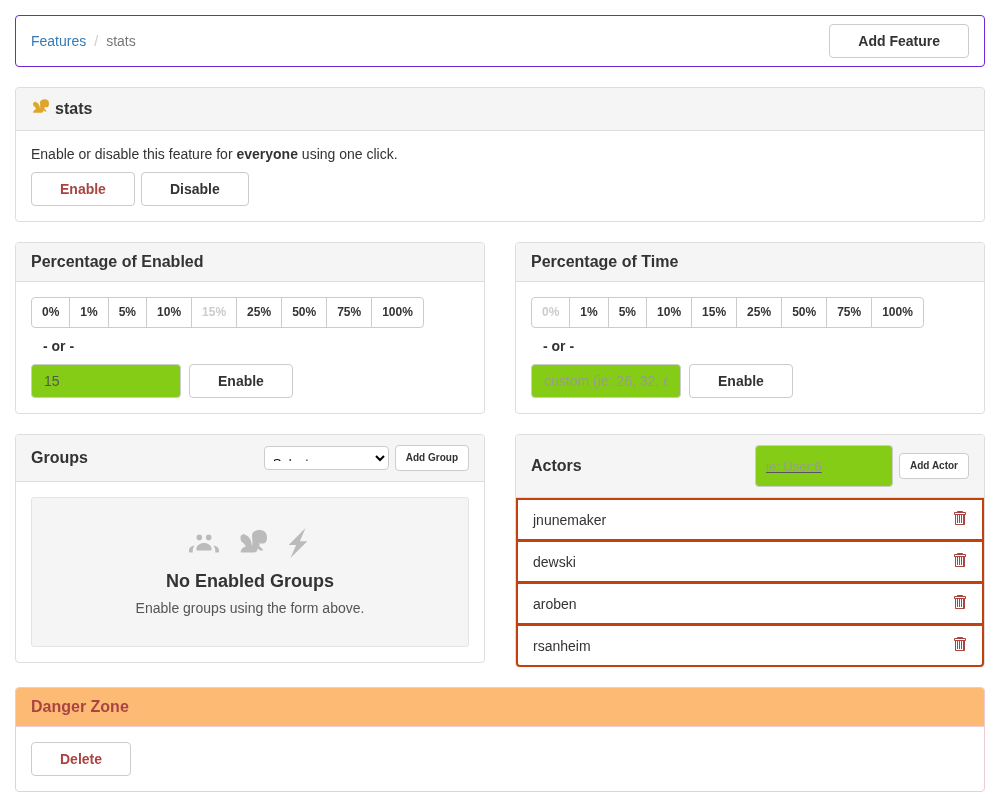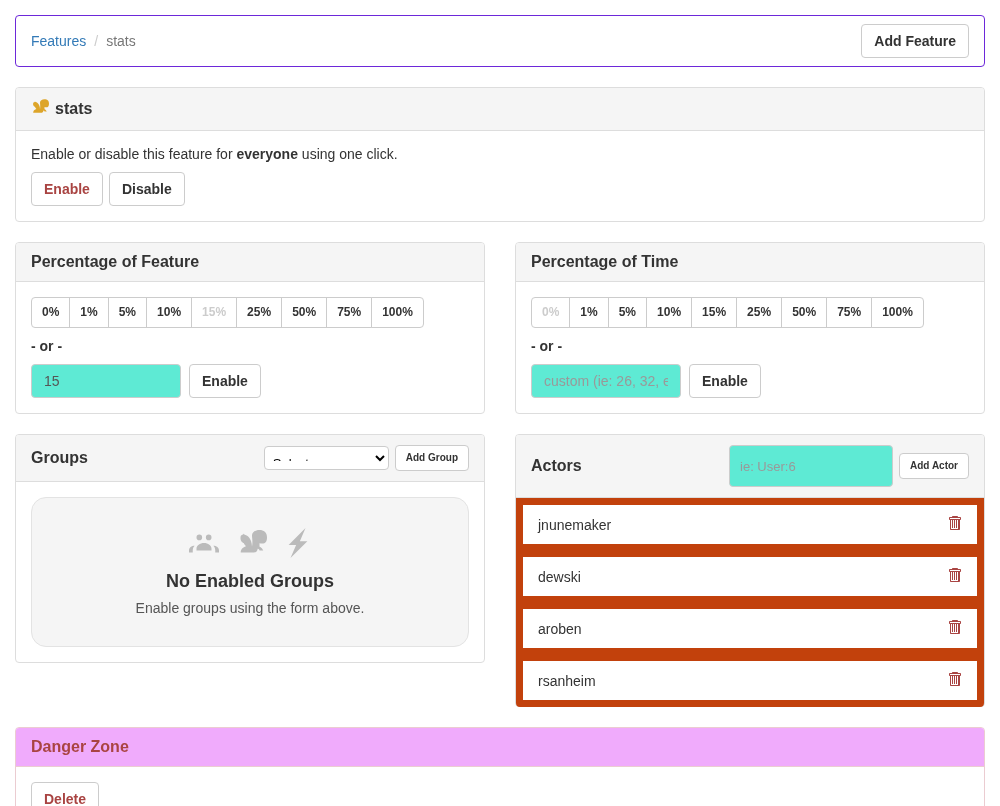"Add Feature" .btn { padding: 6px 12px -> 6px 28px }
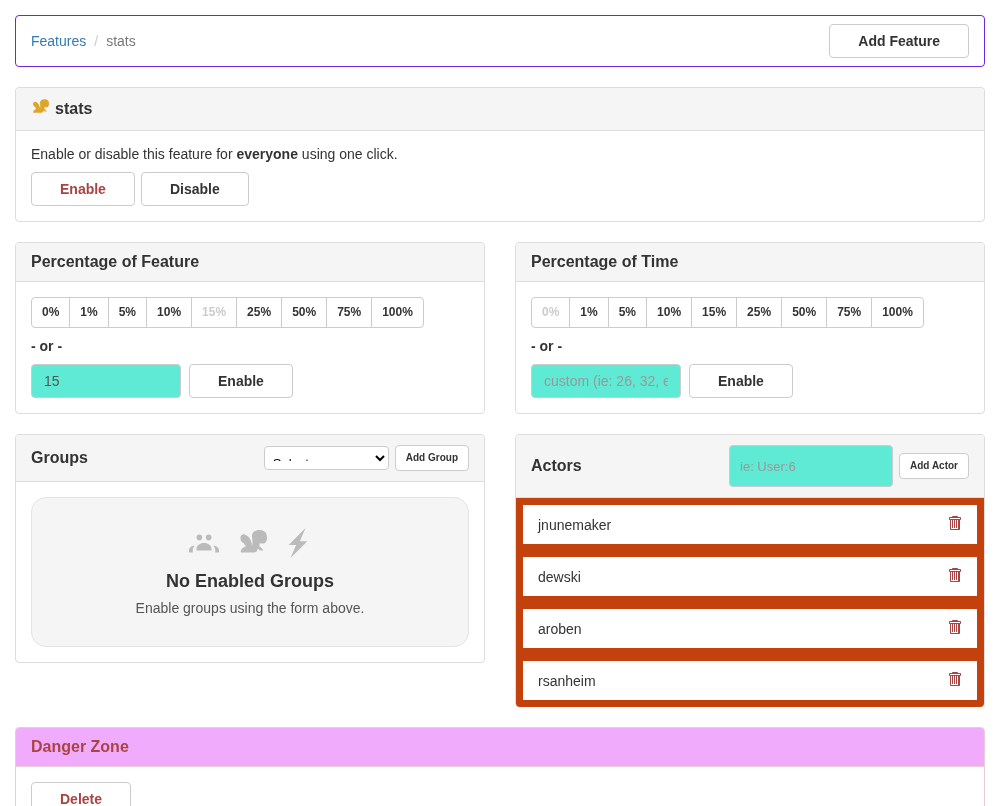"Percentage of Feature" span { text: Feature -> Enabled }
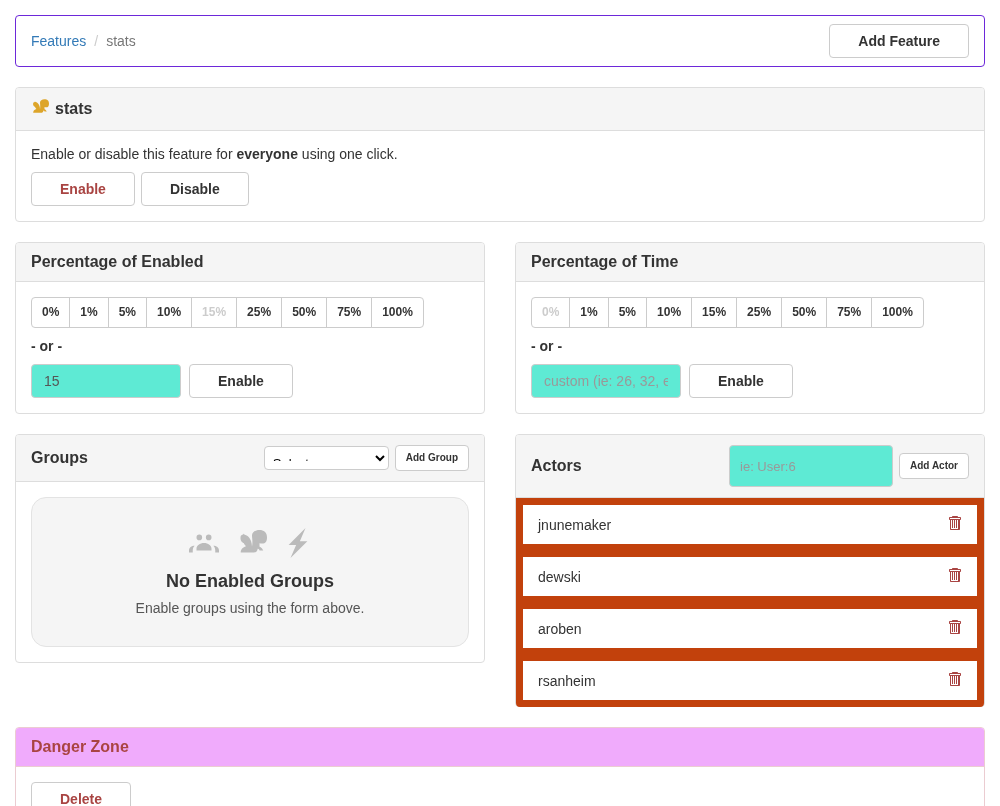"- or -" .or { margin: 0 0 10px 0 -> 0 0 10px 12px }
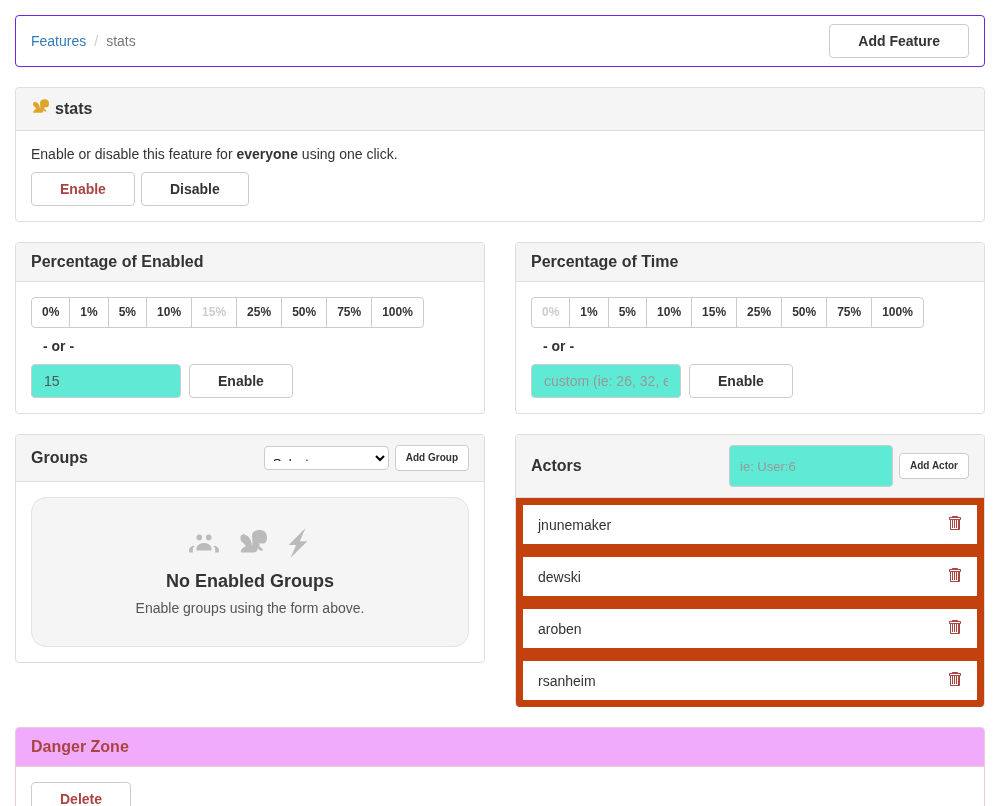"15" input[type="text"] { background: #5eead4 -> #84cc16 }
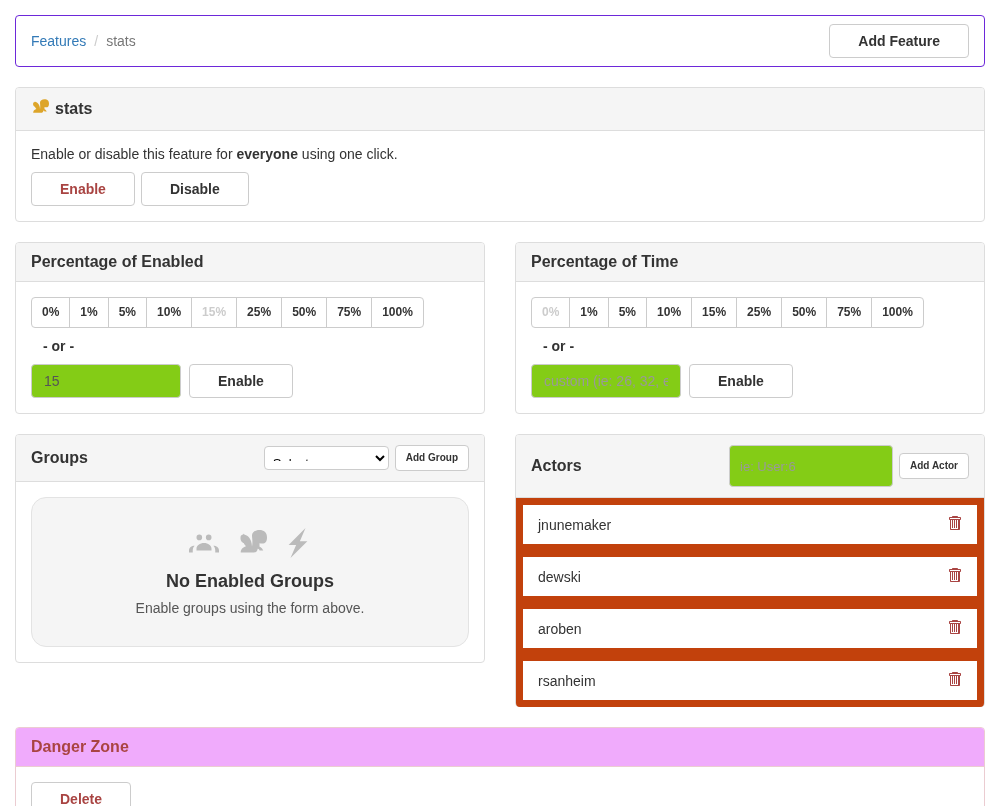"ie: User:6" input.actor-input { text-decoration: none -> underline; width: 164px -> 138px }
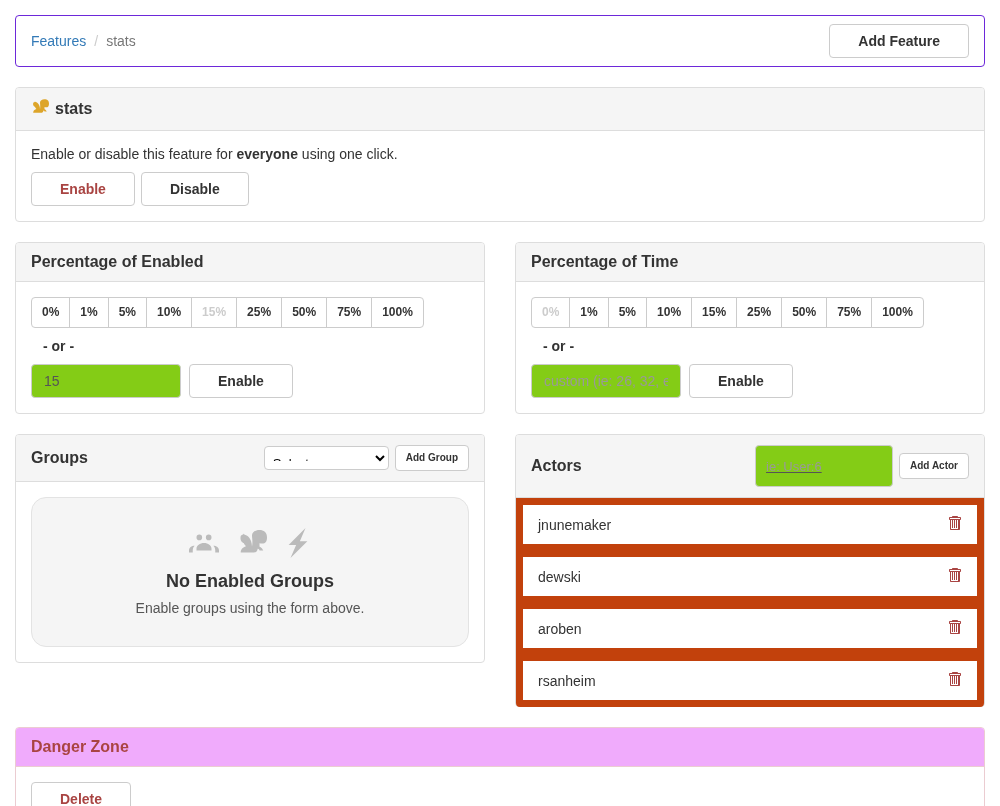"jnunemaker" .list-group-item { border: 7px solid #c2410c -> 2px solid #c2410c }
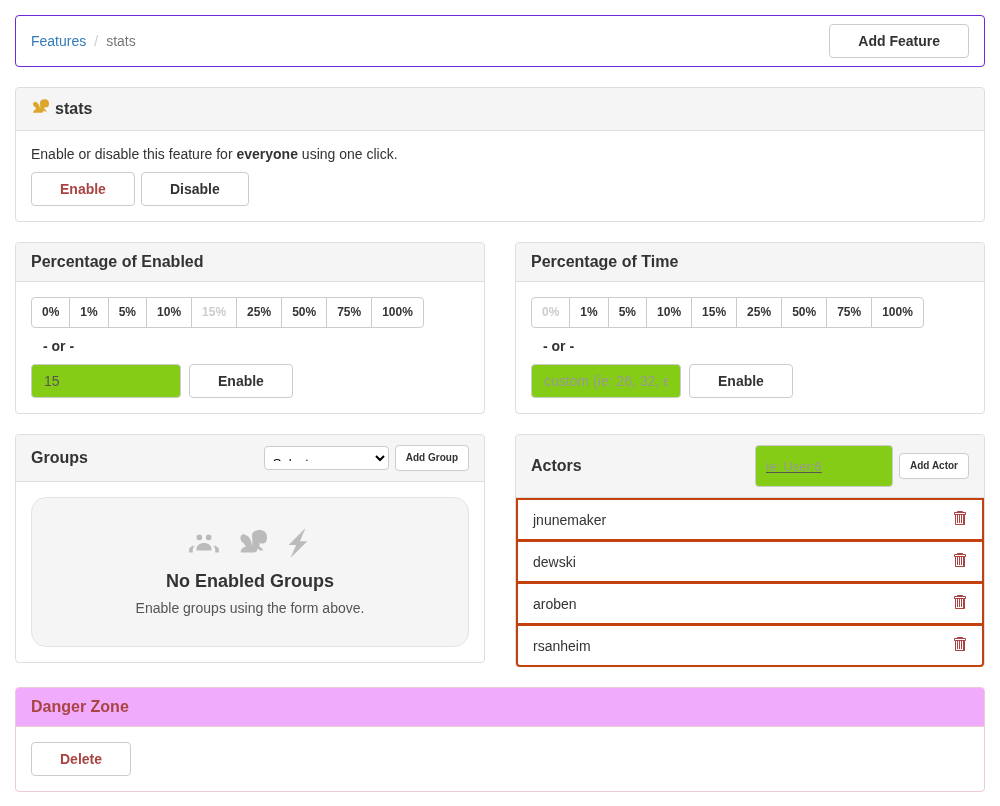"No Enabled Groups" .empty { border-radius: 15px -> 3px }
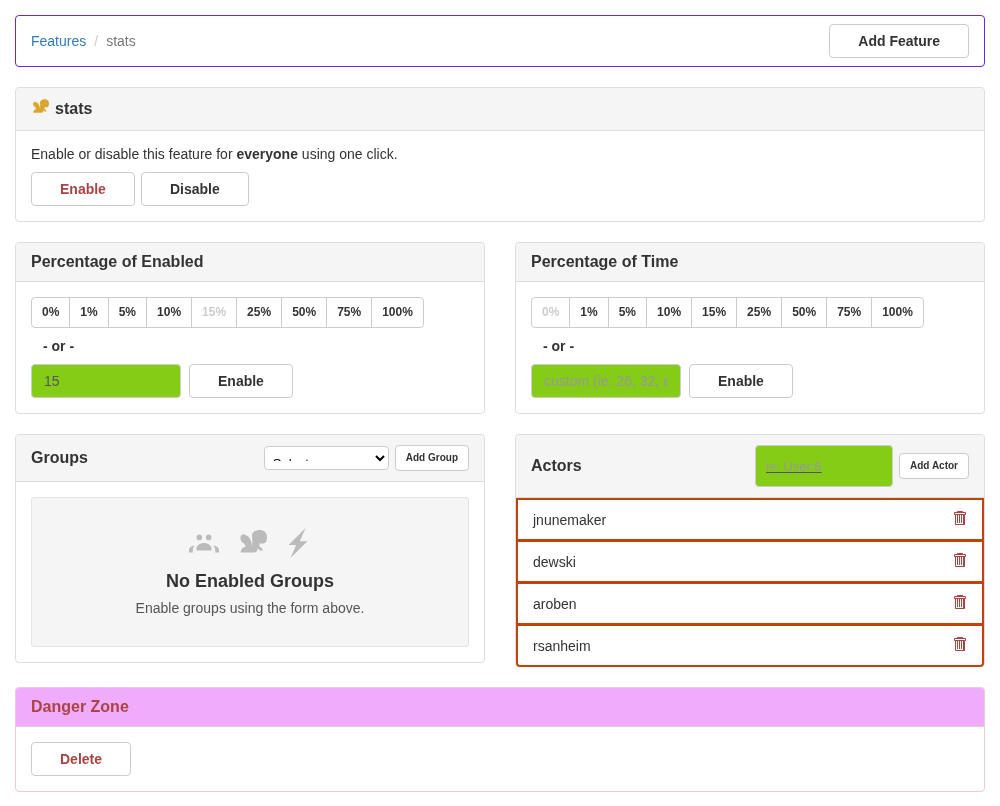"Danger Zone" .panel-danger .panel-heading { background: #f0abfc -> #fdba74 }
